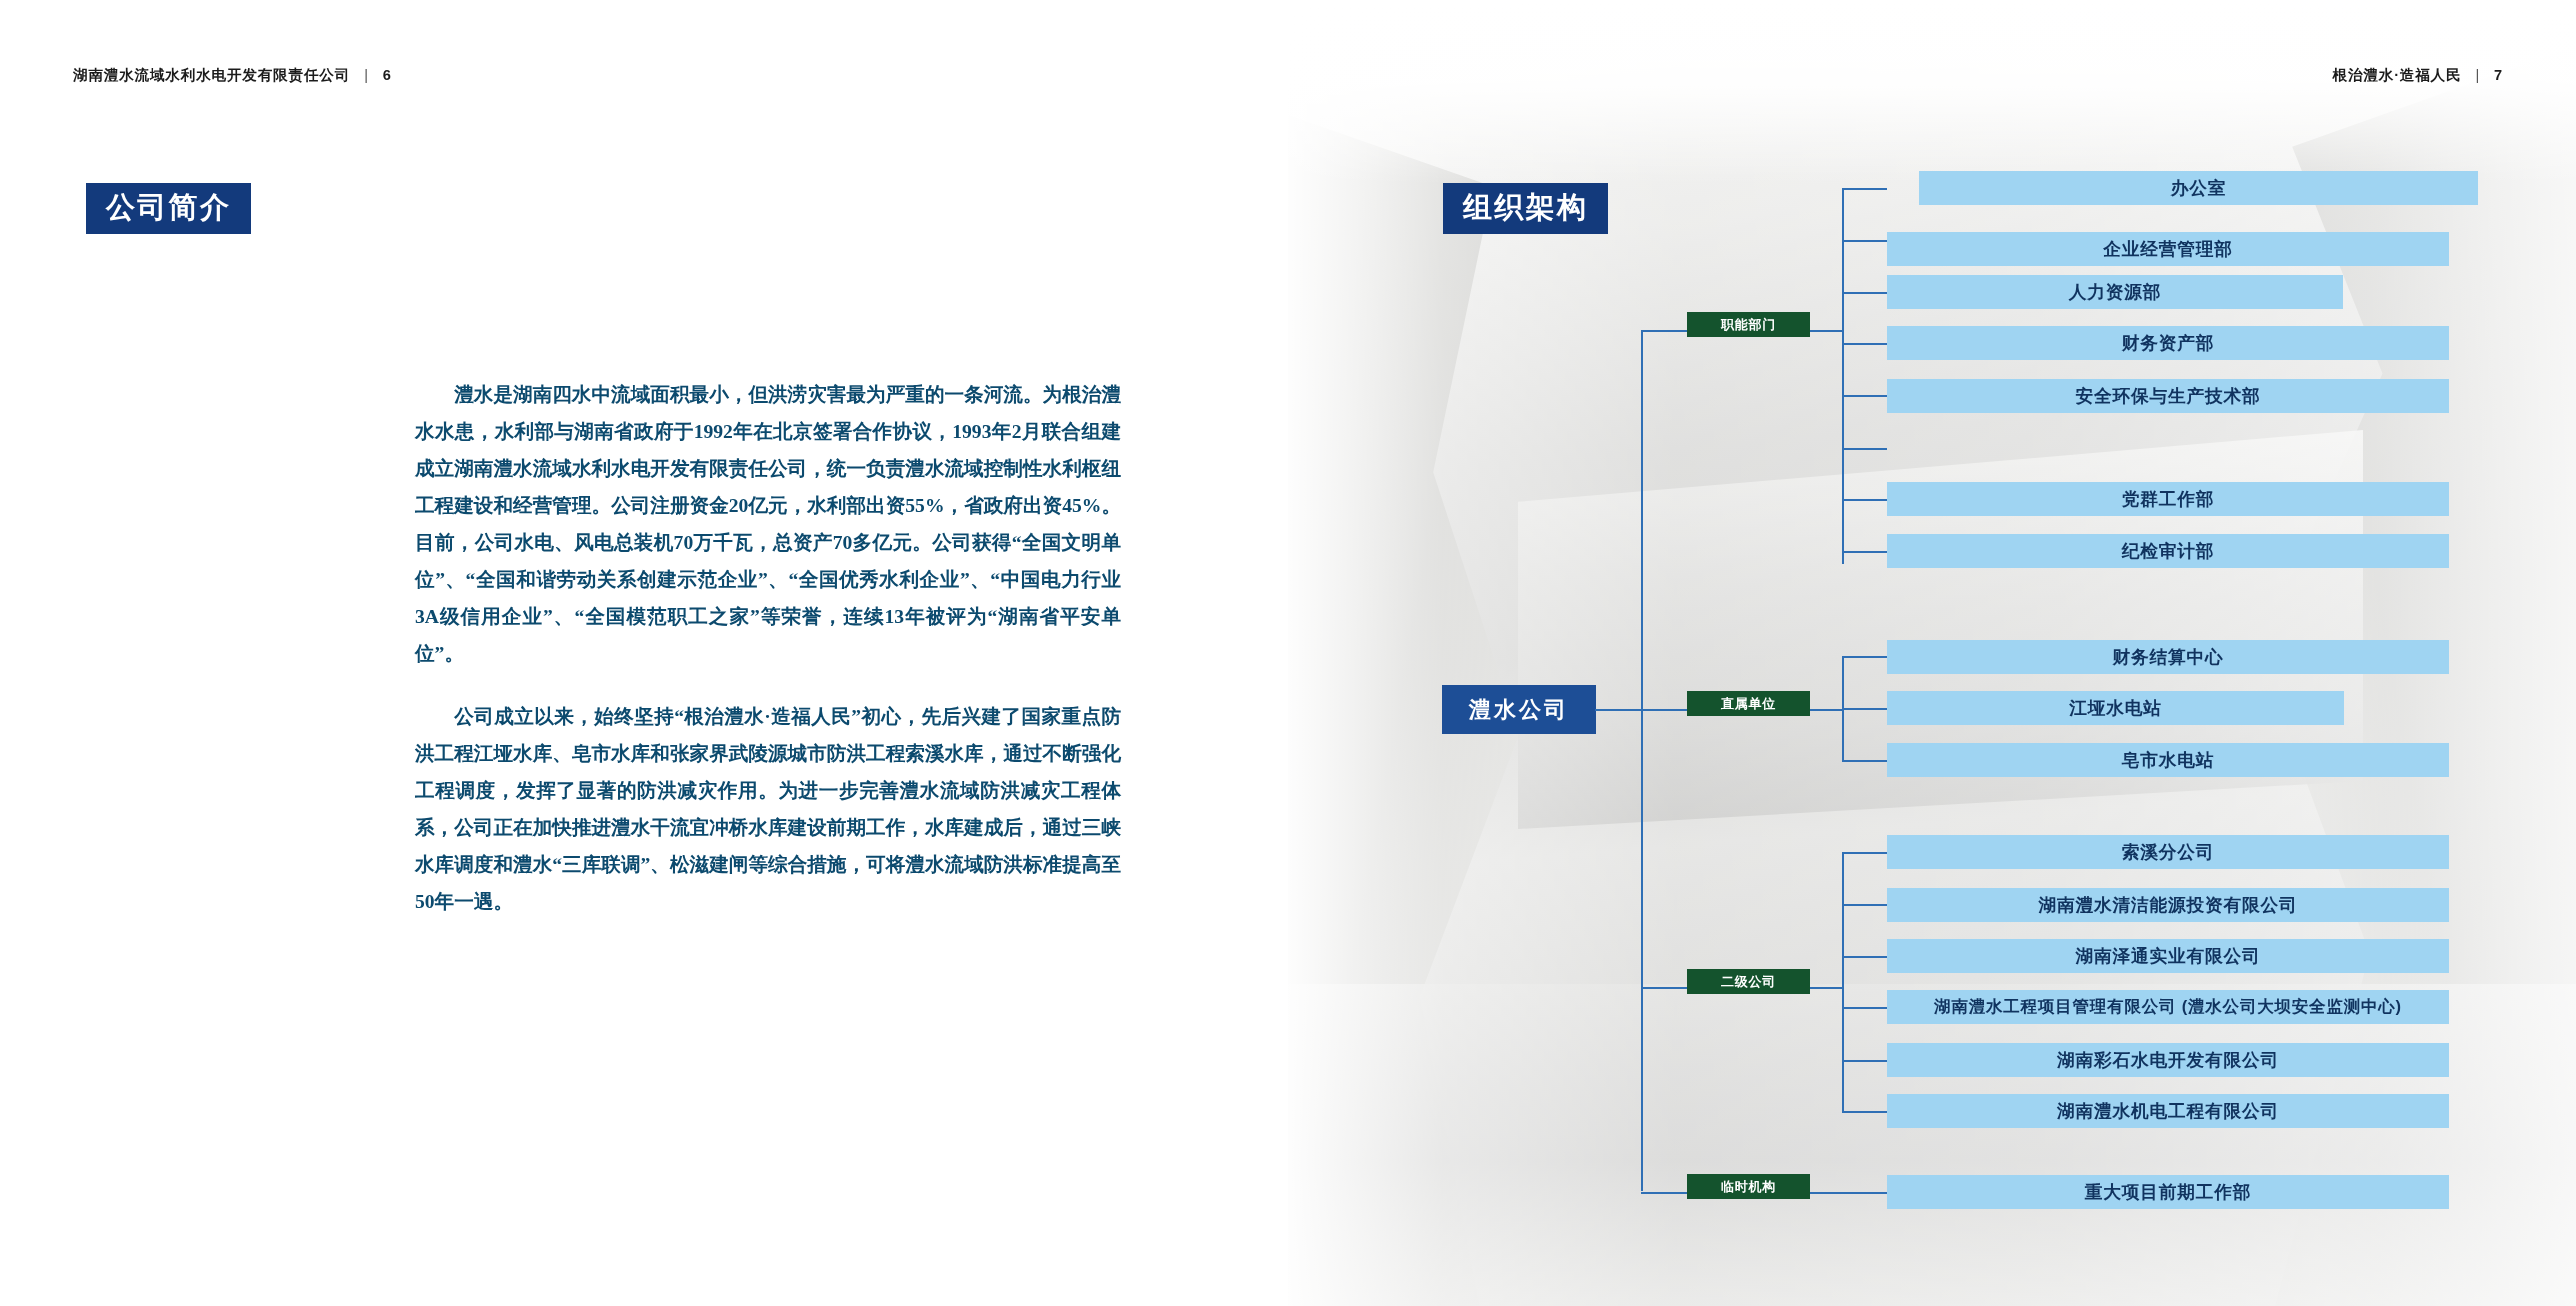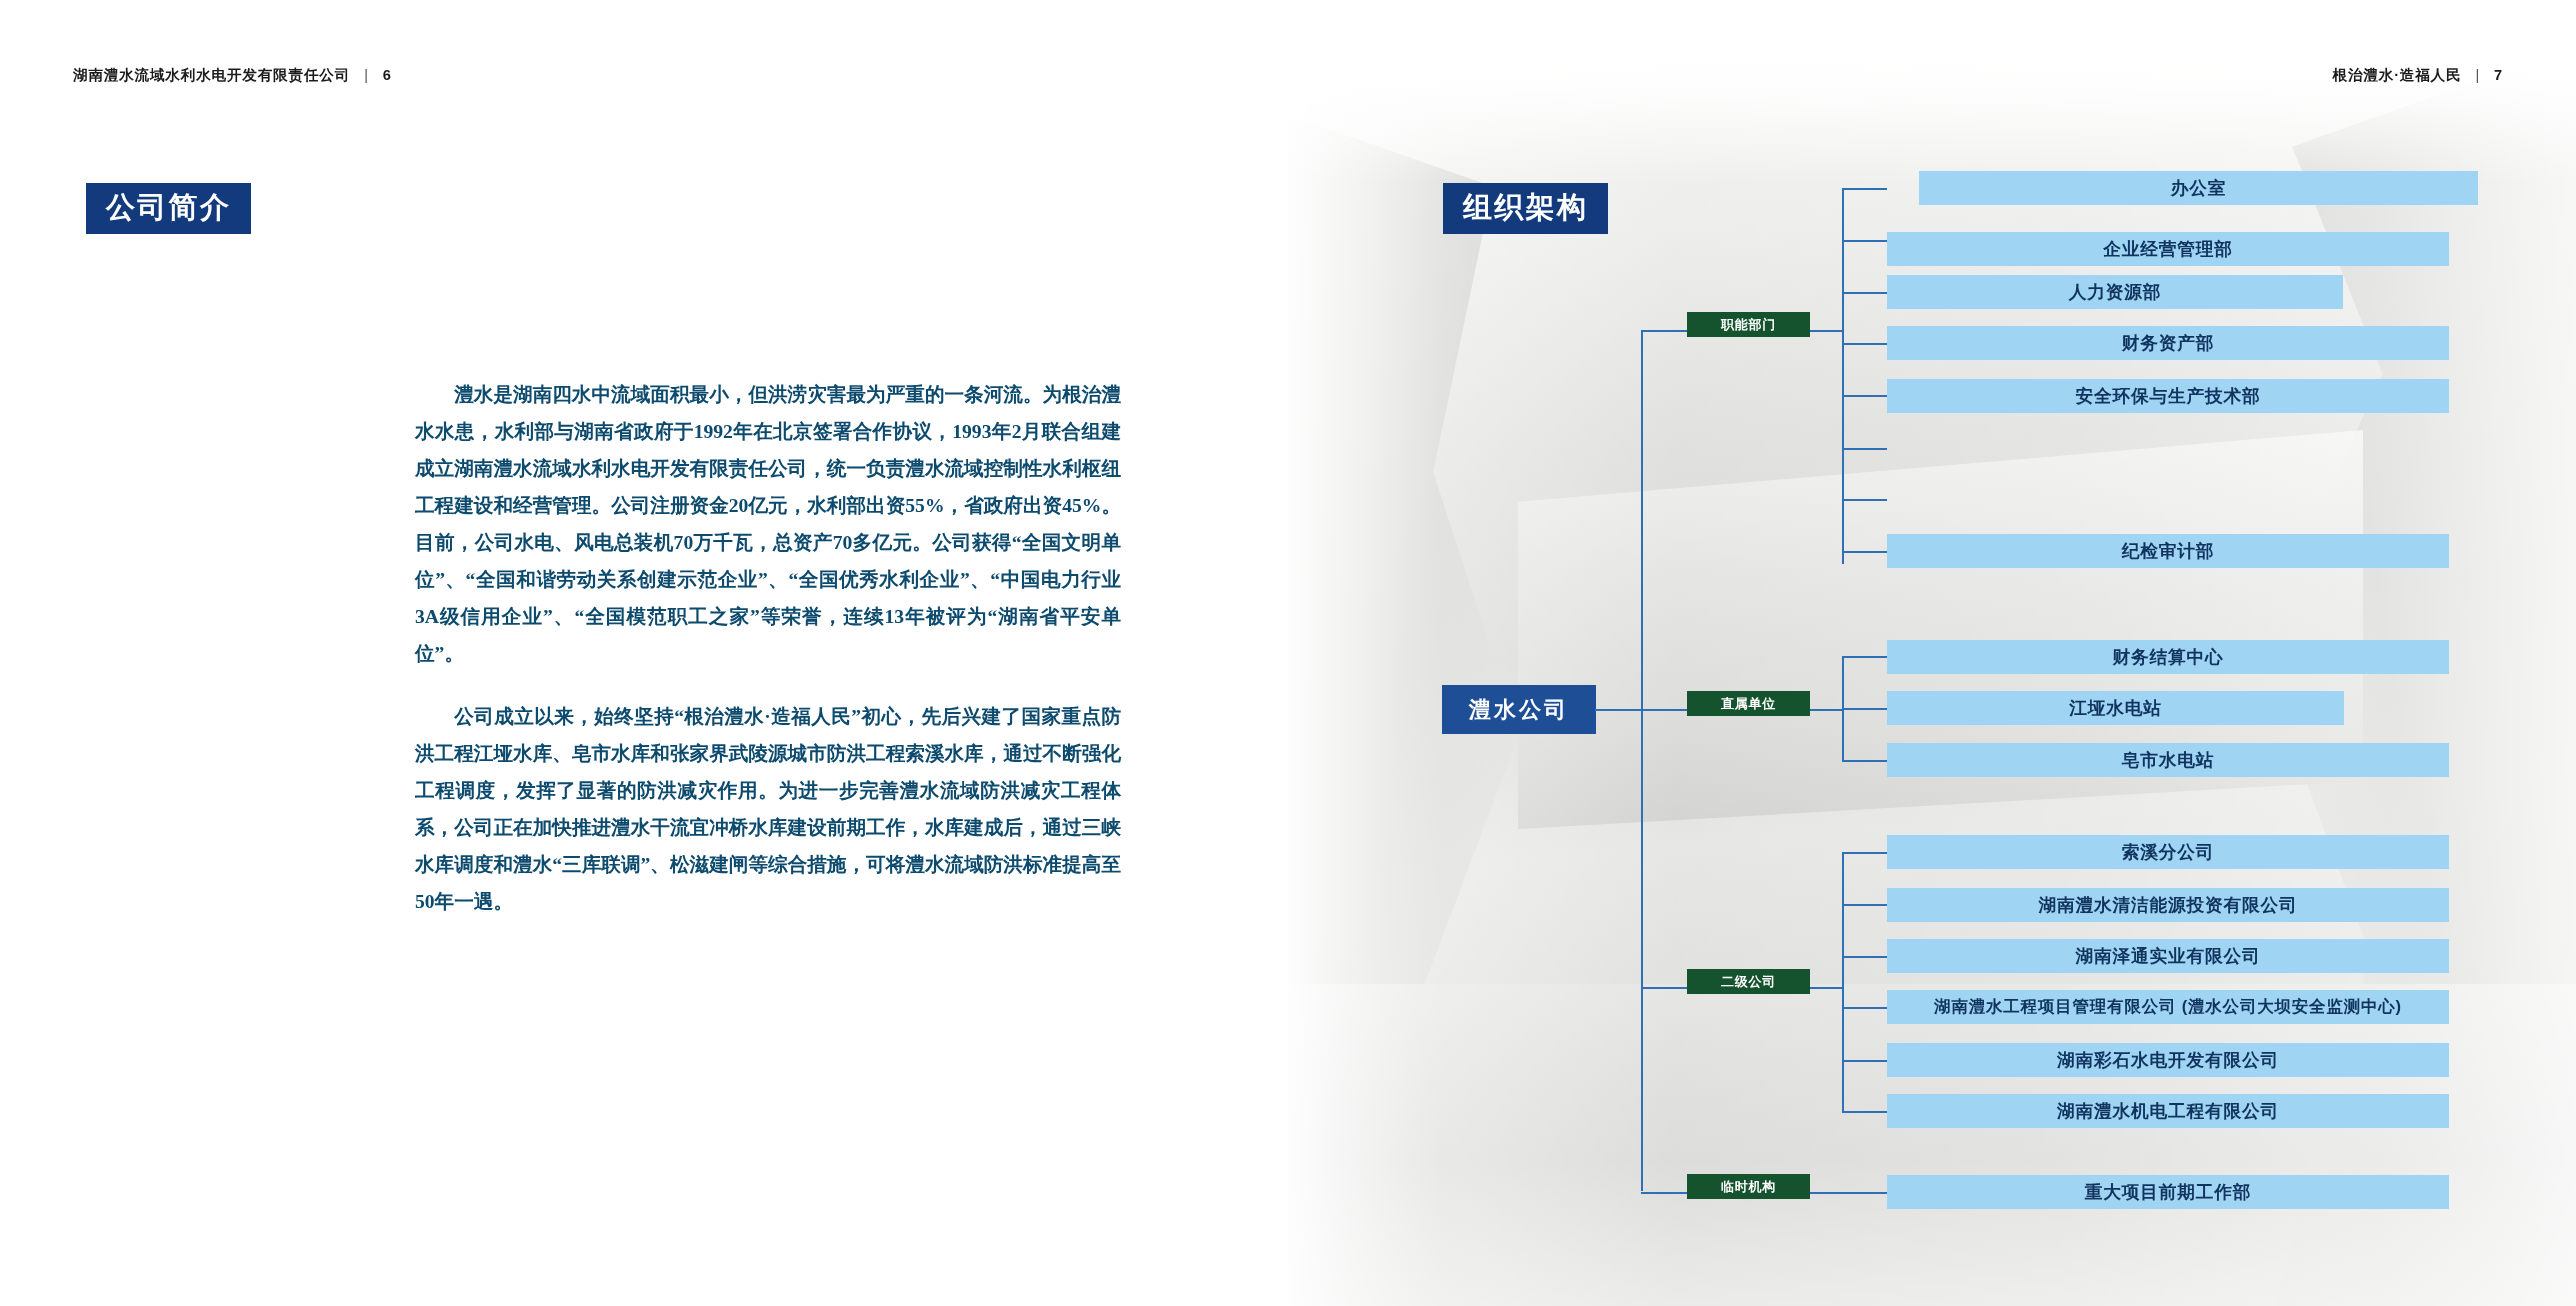"党群工作部" div.node { html: none -> <div>党群工作部</div> }
